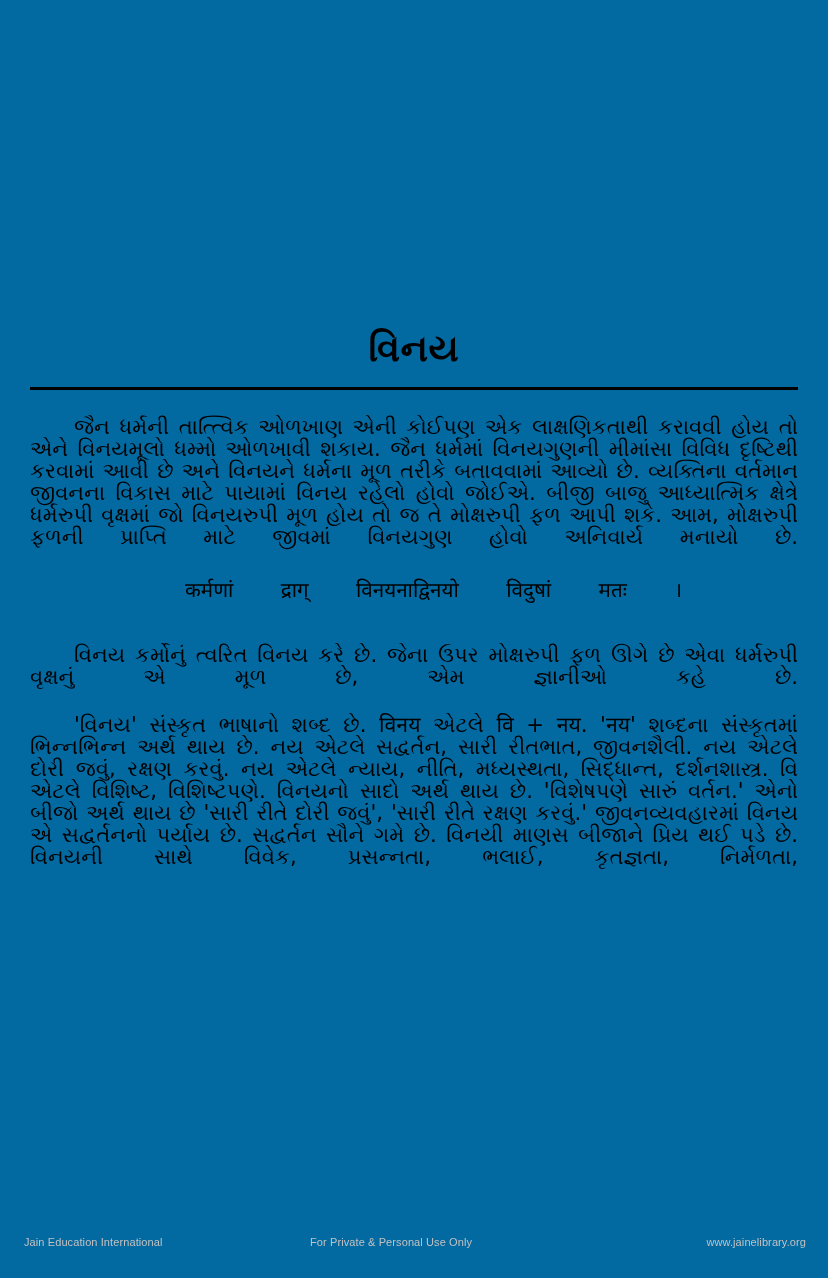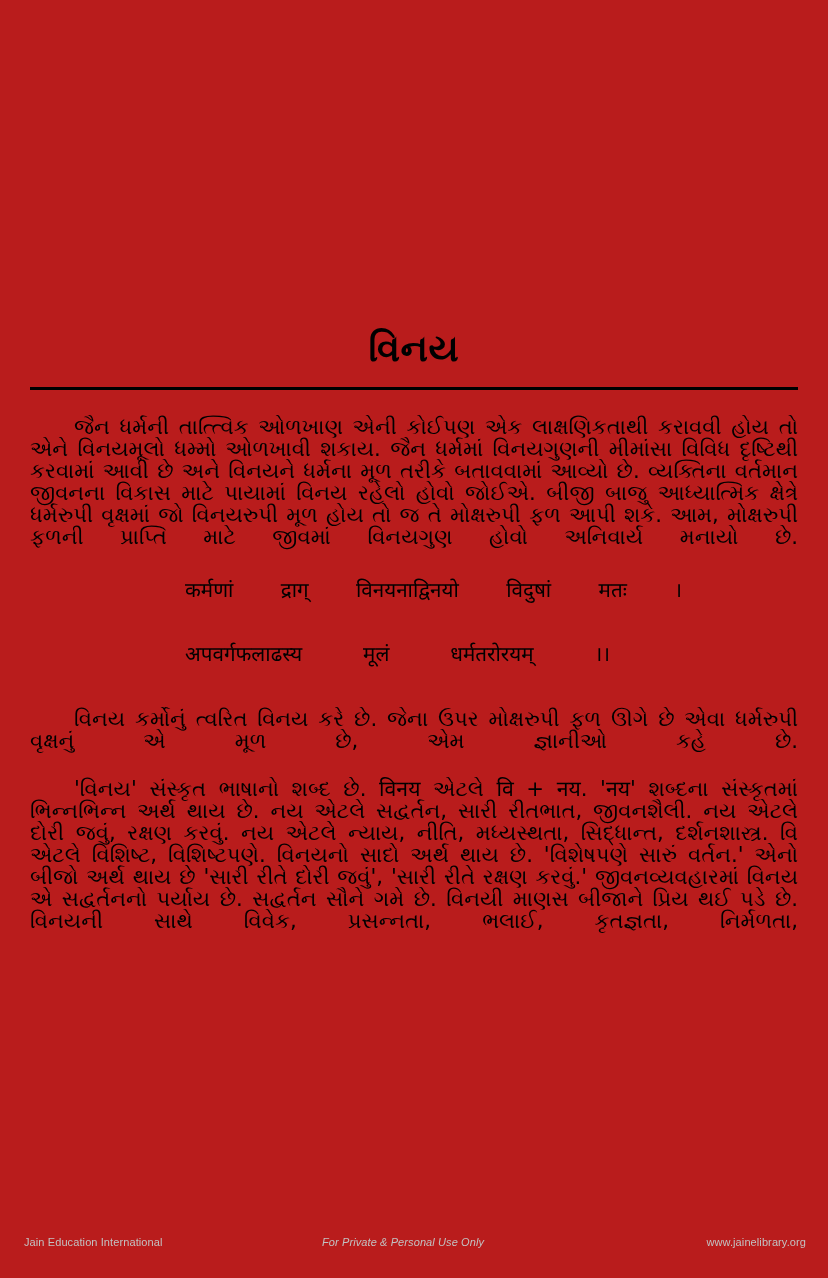"વિનય" .page { background: #b91c1c -> #0369a1 }
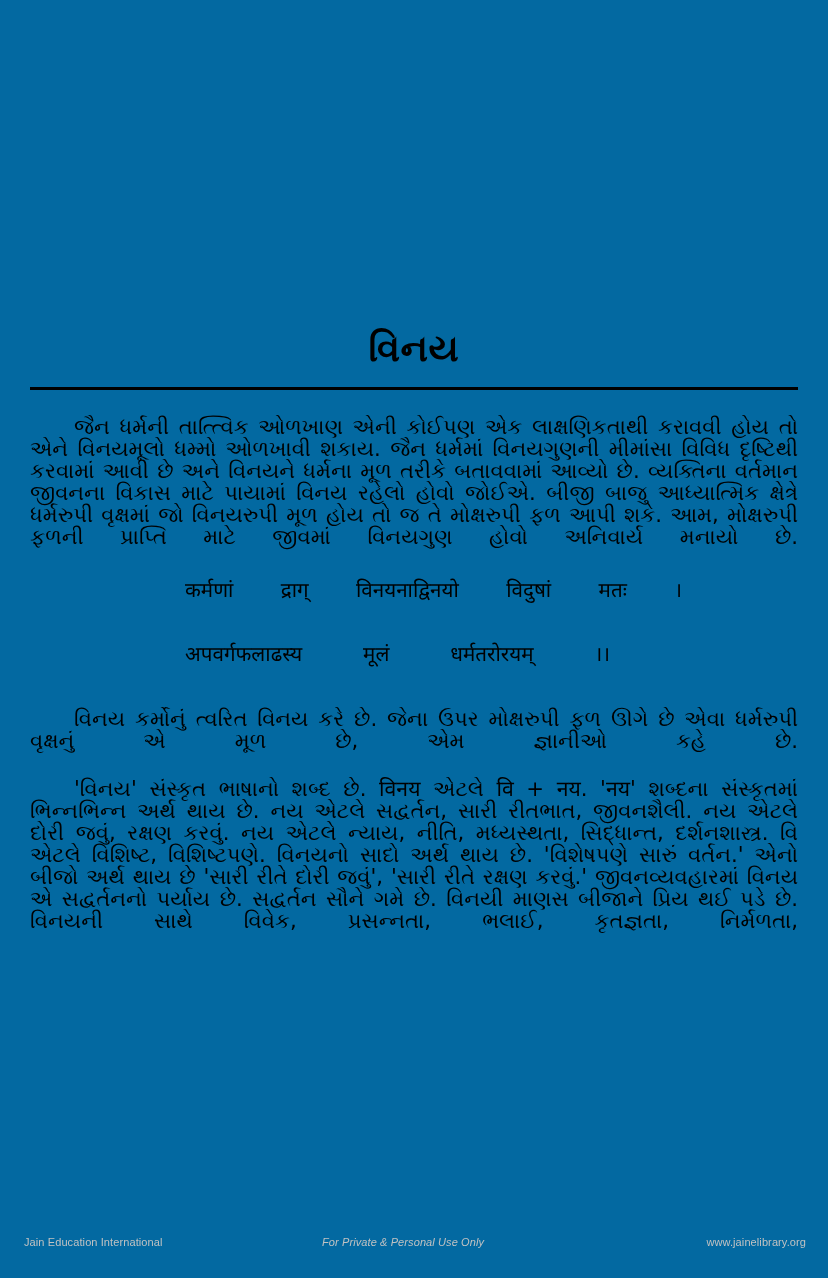"अपवर्गफलाढस्य मूलं धर्मतरोरयम् ।।" div.verse-line { html: <div>अपवर्गफलाढस्य मूलं धर्मतरोरयम् ।।</div> -> none }
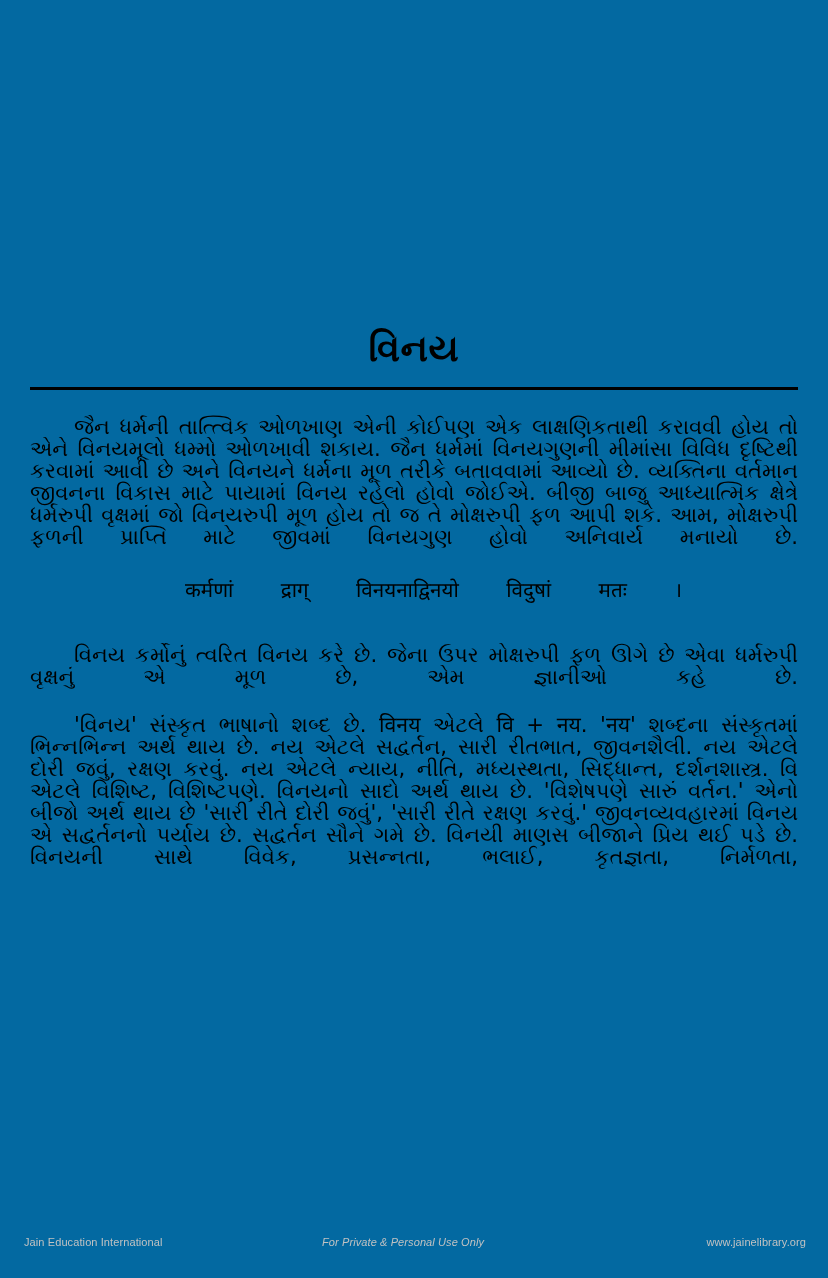"For Private & Personal Use" .footer-center { font-style: italic -> none; left: 322px -> 310px }
